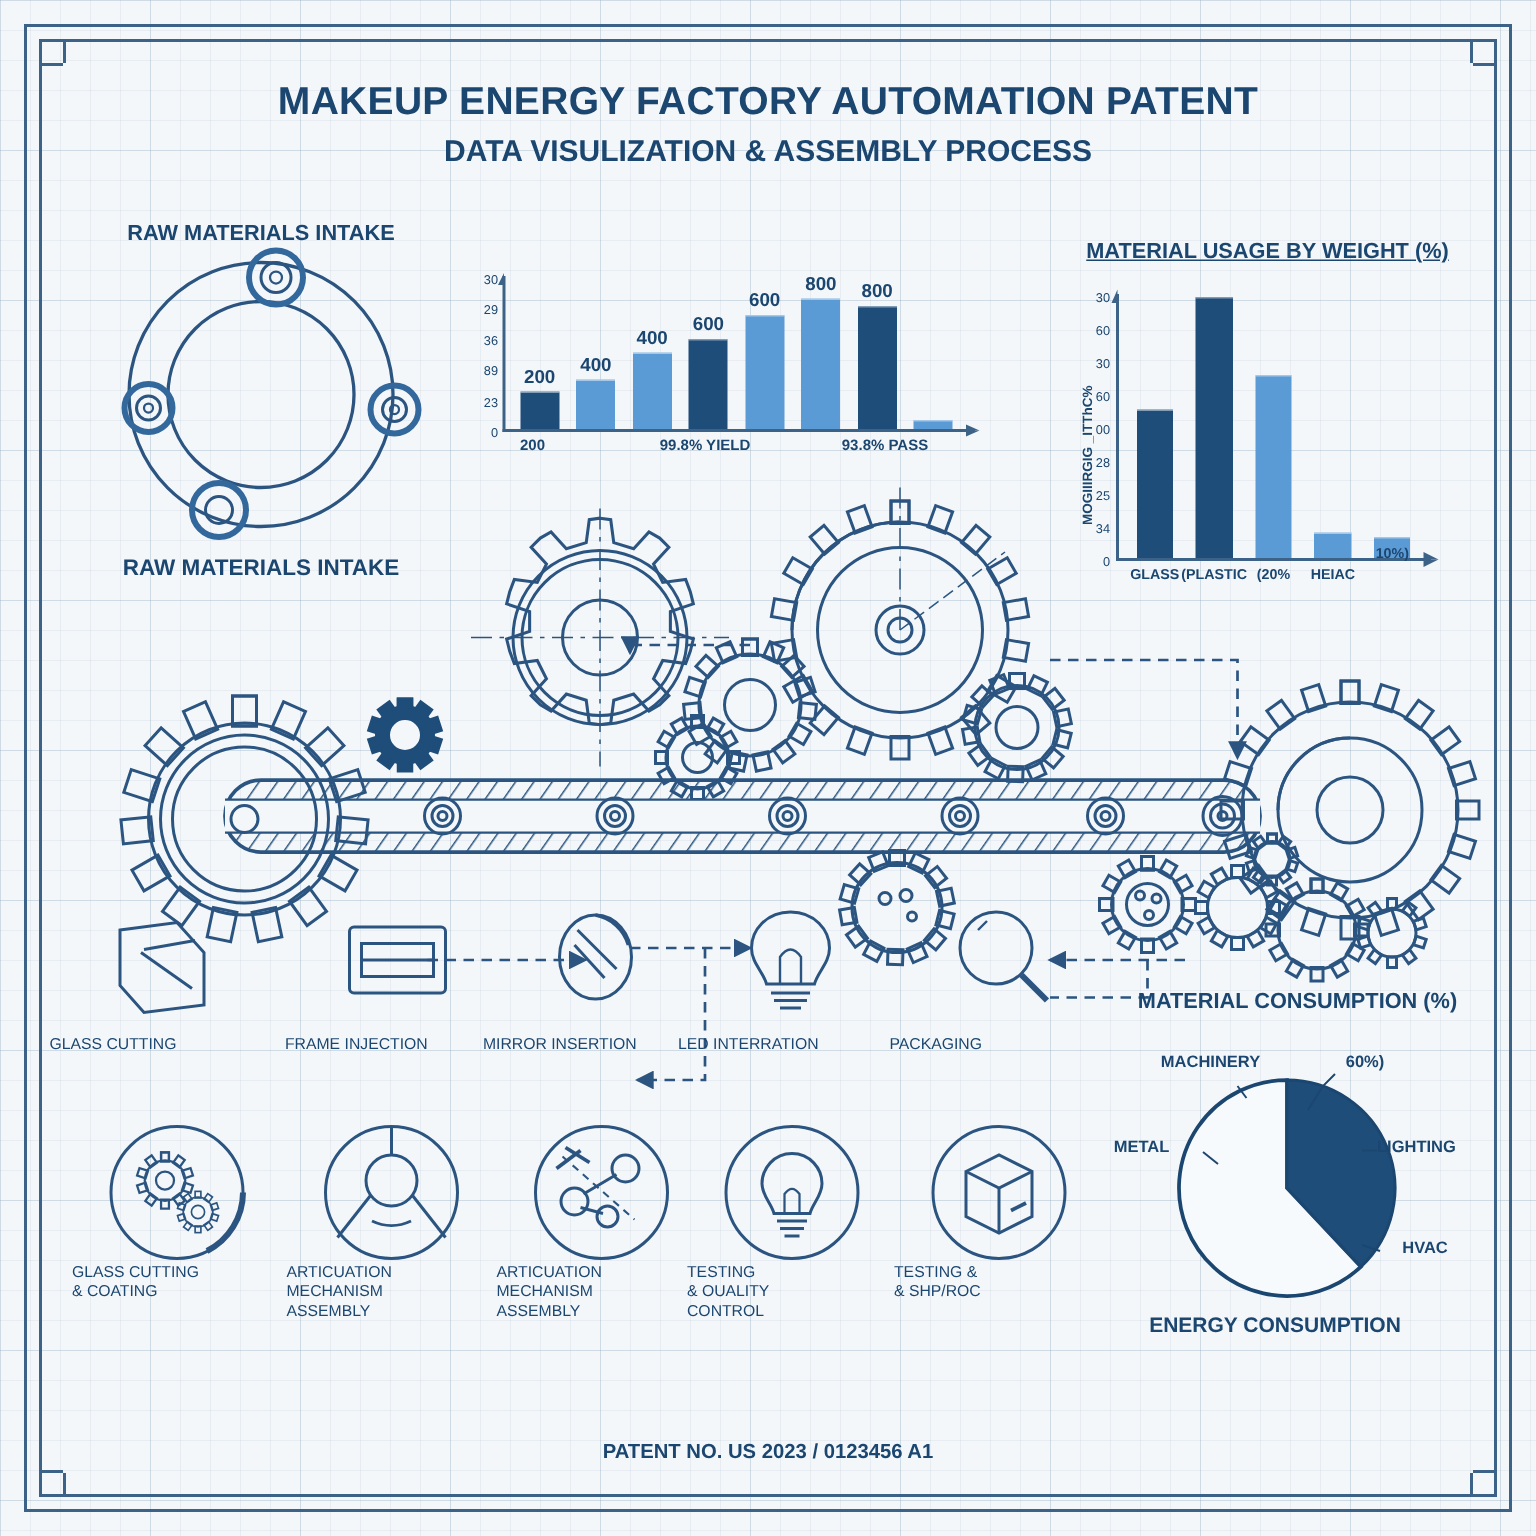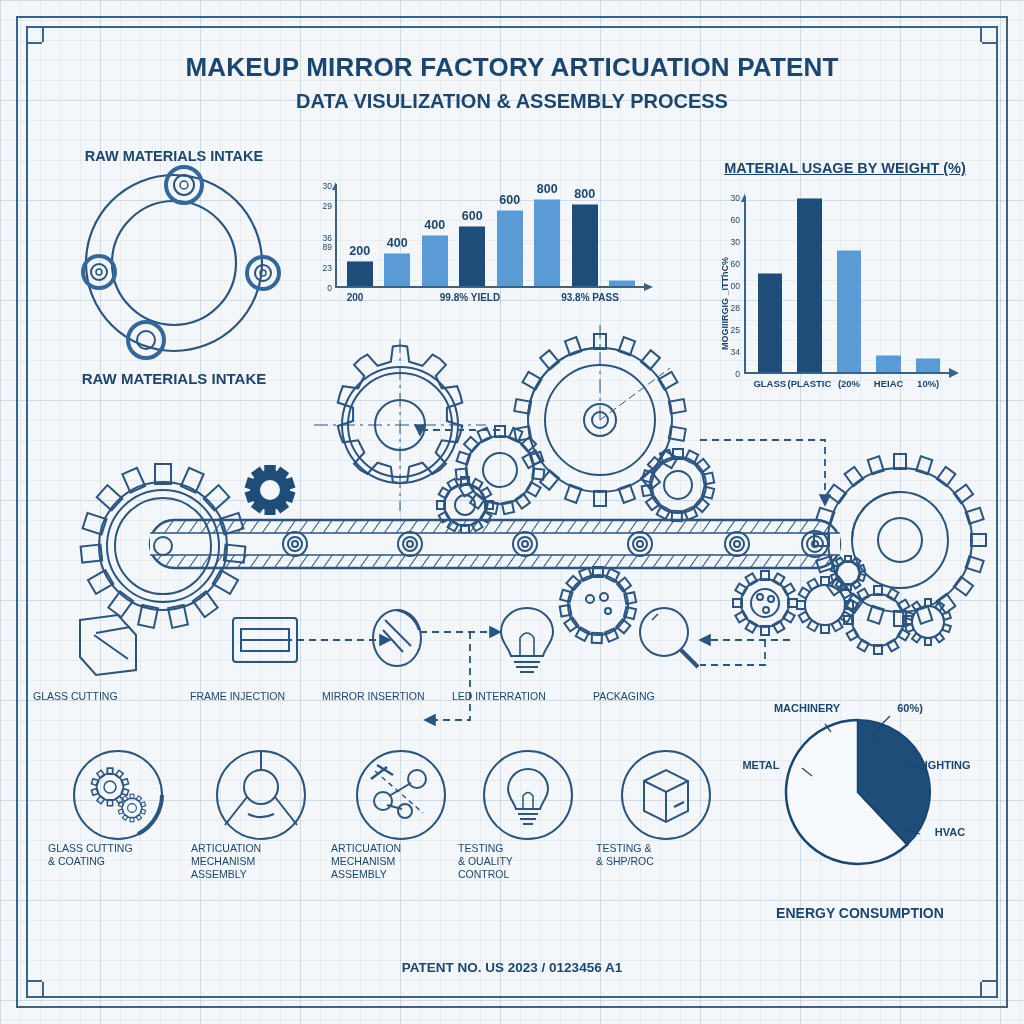"MAKEUP MIRROR FACTORY ARTICUATION PATENT" div.title-main { text: MIRROR FACTORY ARTICUATION -> ENERGY FACTORY AUTOMATION }
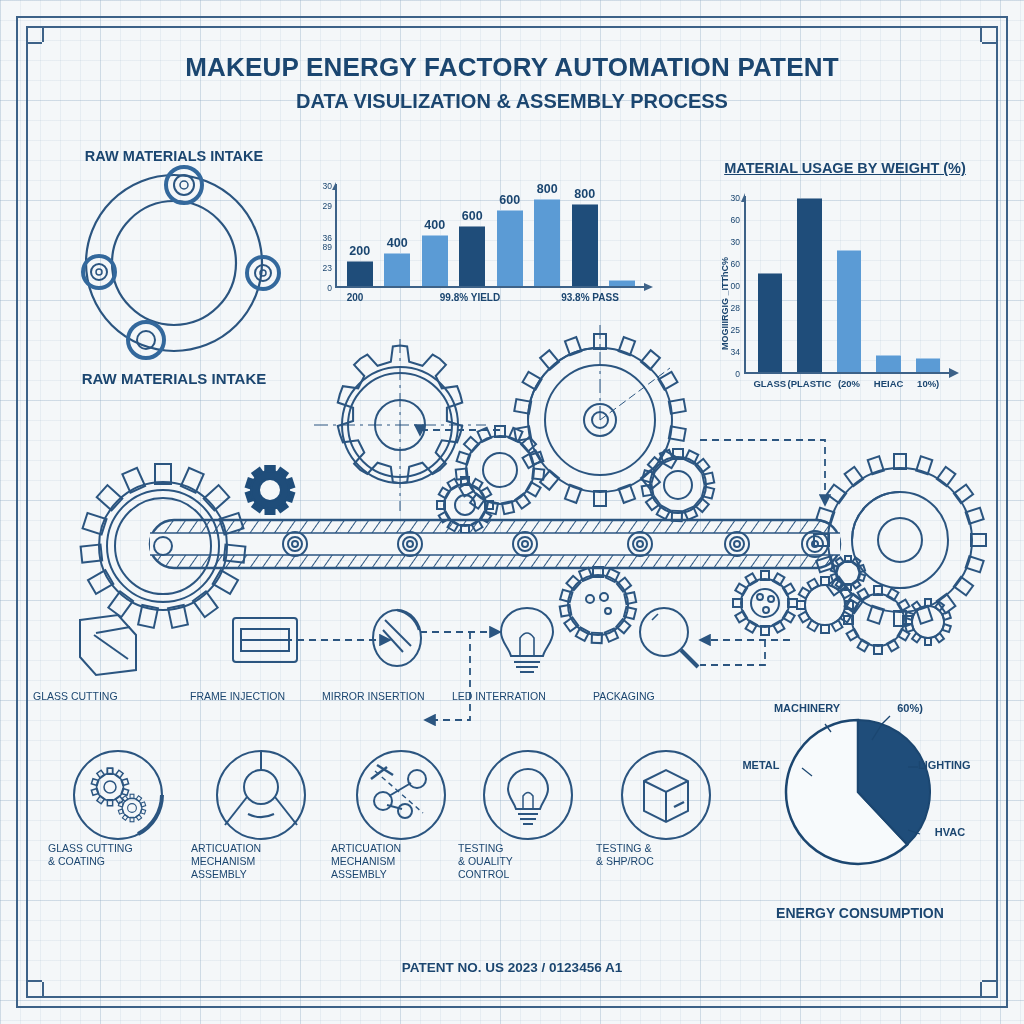"36" div.tick-lbl { top: 93px -> 82px }
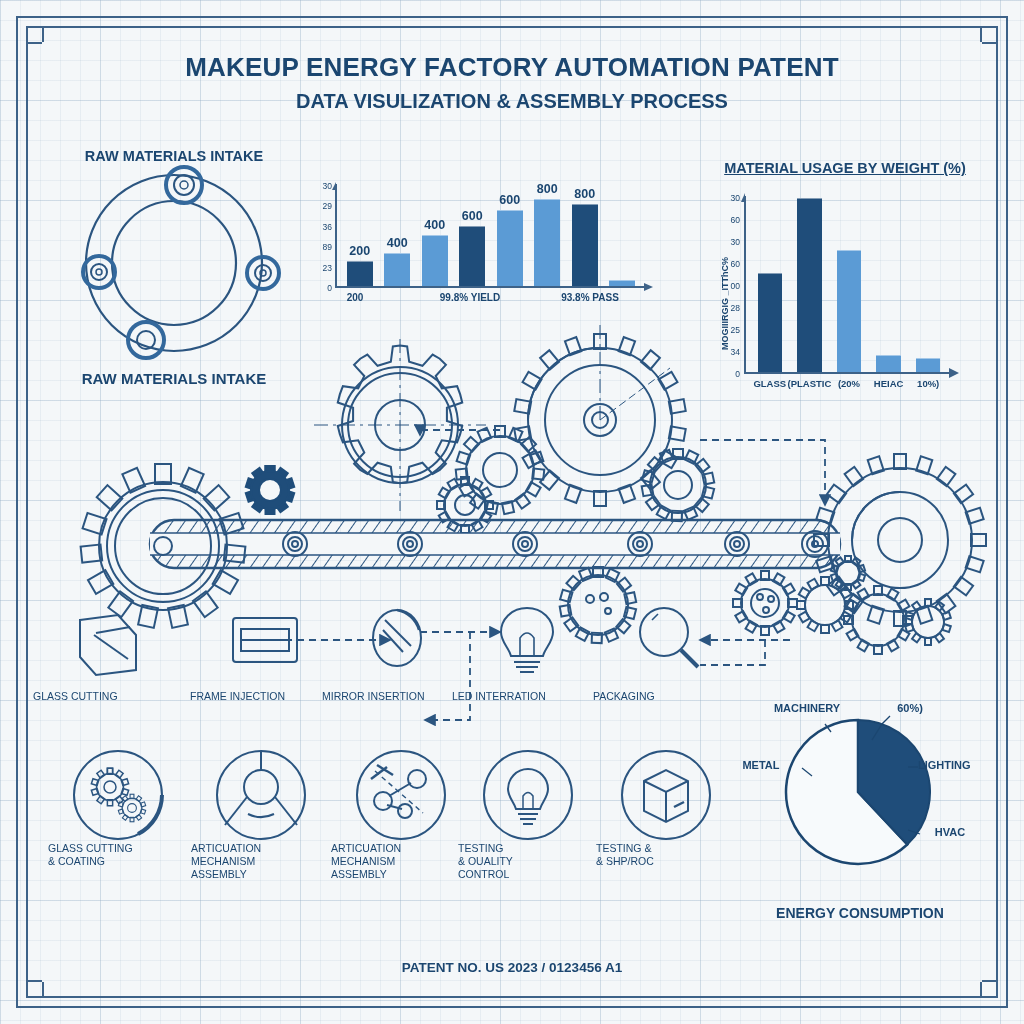"10%)" div.xtick-lbl { top: 218px -> 204px }
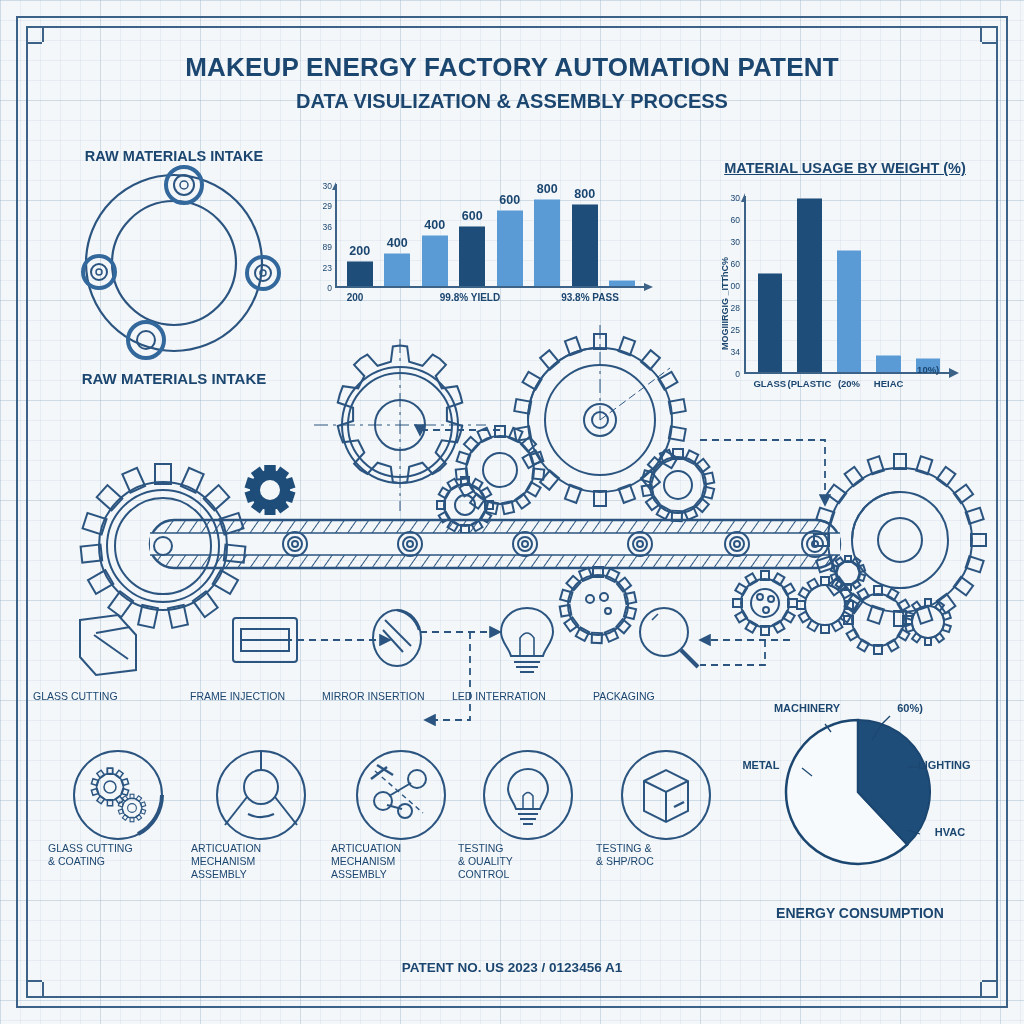"MATERIAL CONSUMPTION (%)" div.panel-title { html: none -> <div>MATERIAL CONSUMPTION (%)</div> }
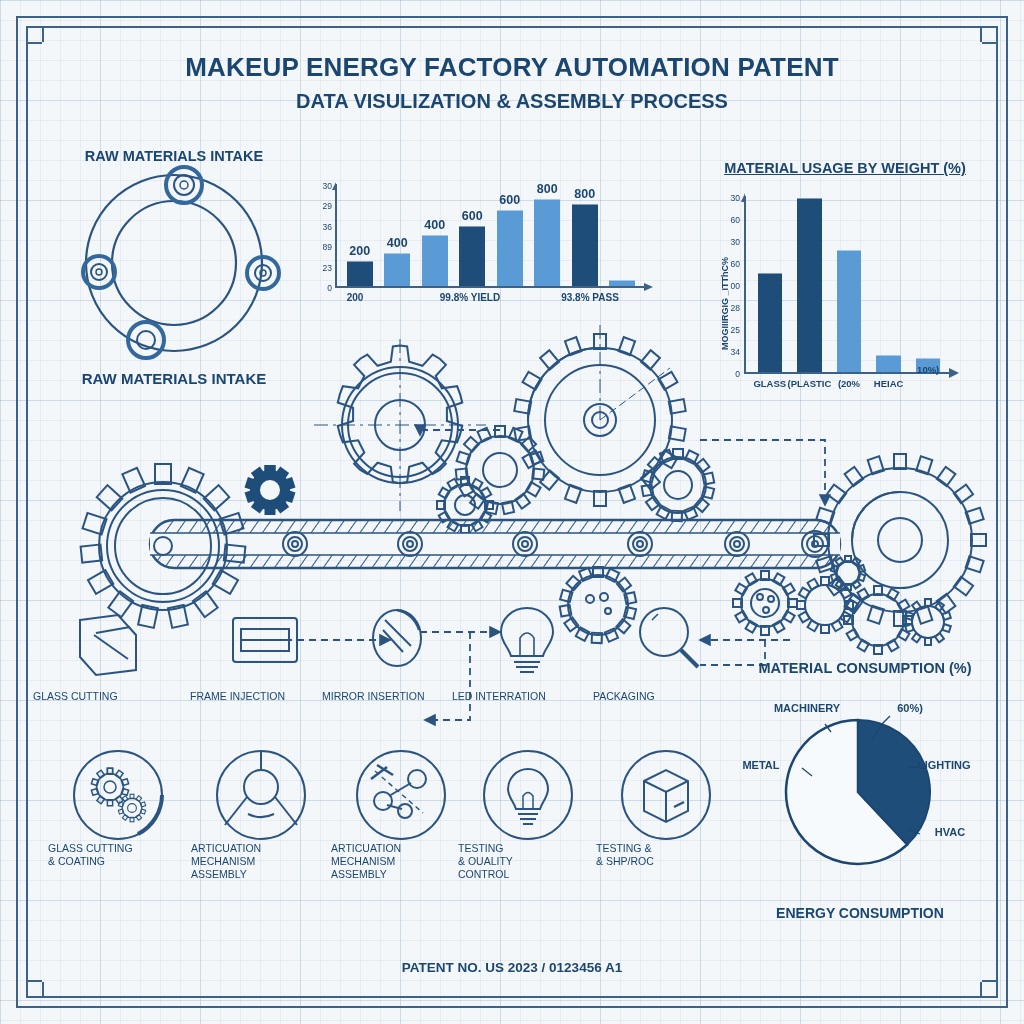"ENERGY CONSUMPTION" div.panel-title { left: 15px -> 5px; margin-top: 30px -> none }
